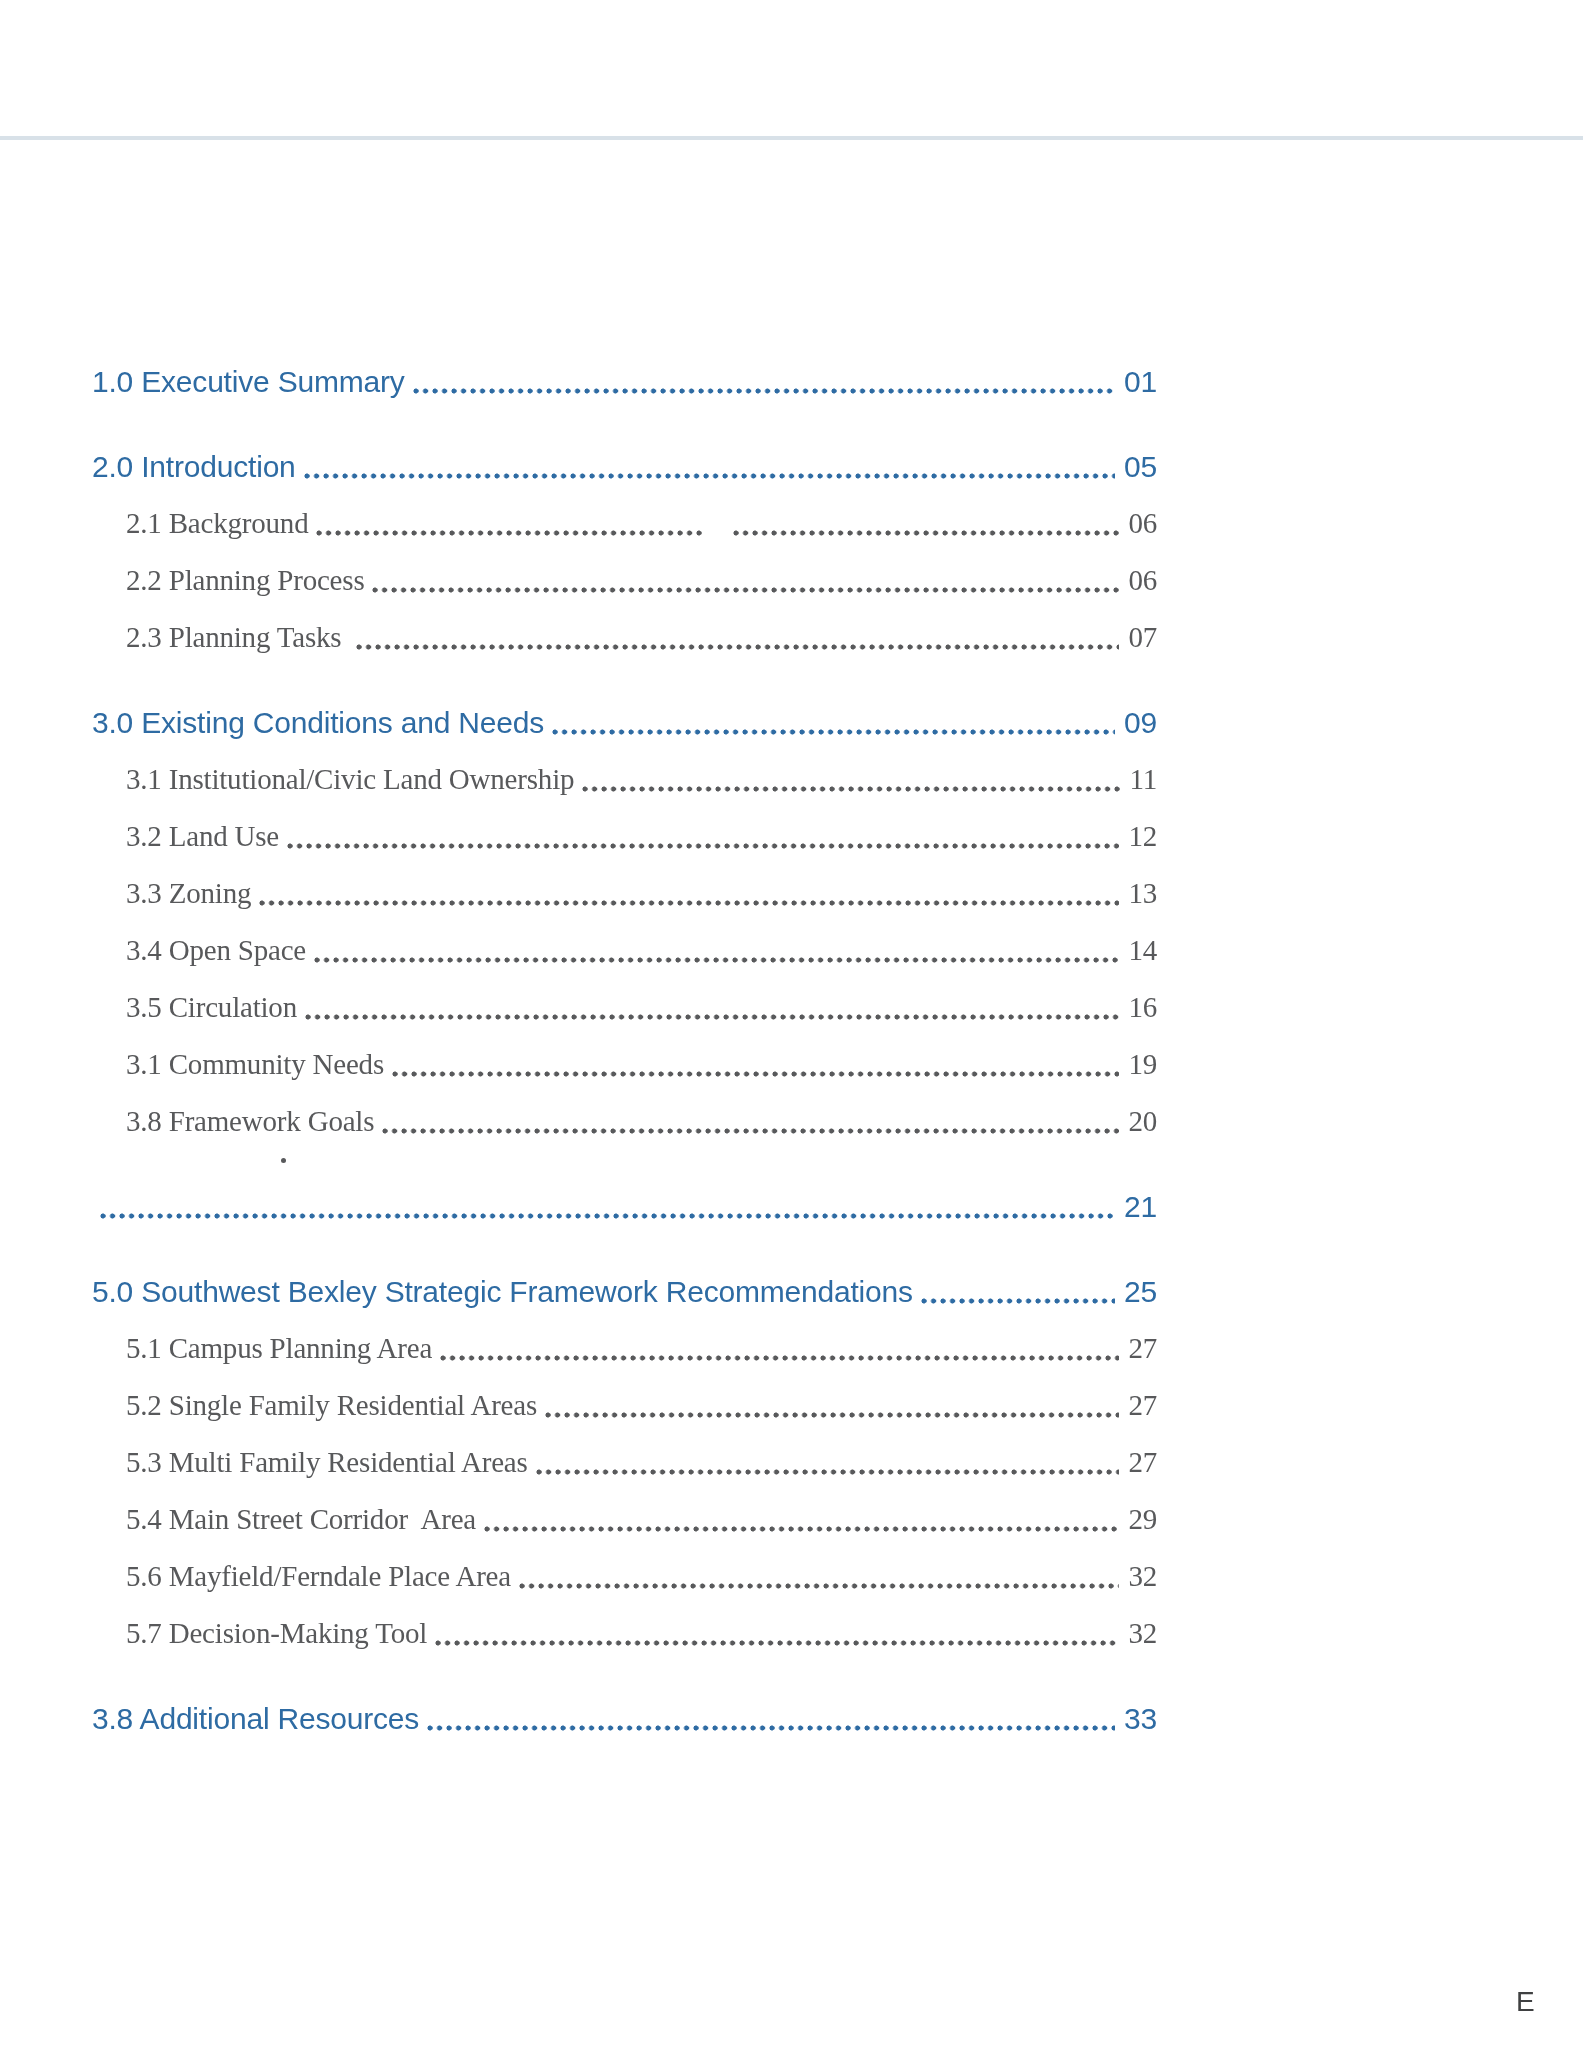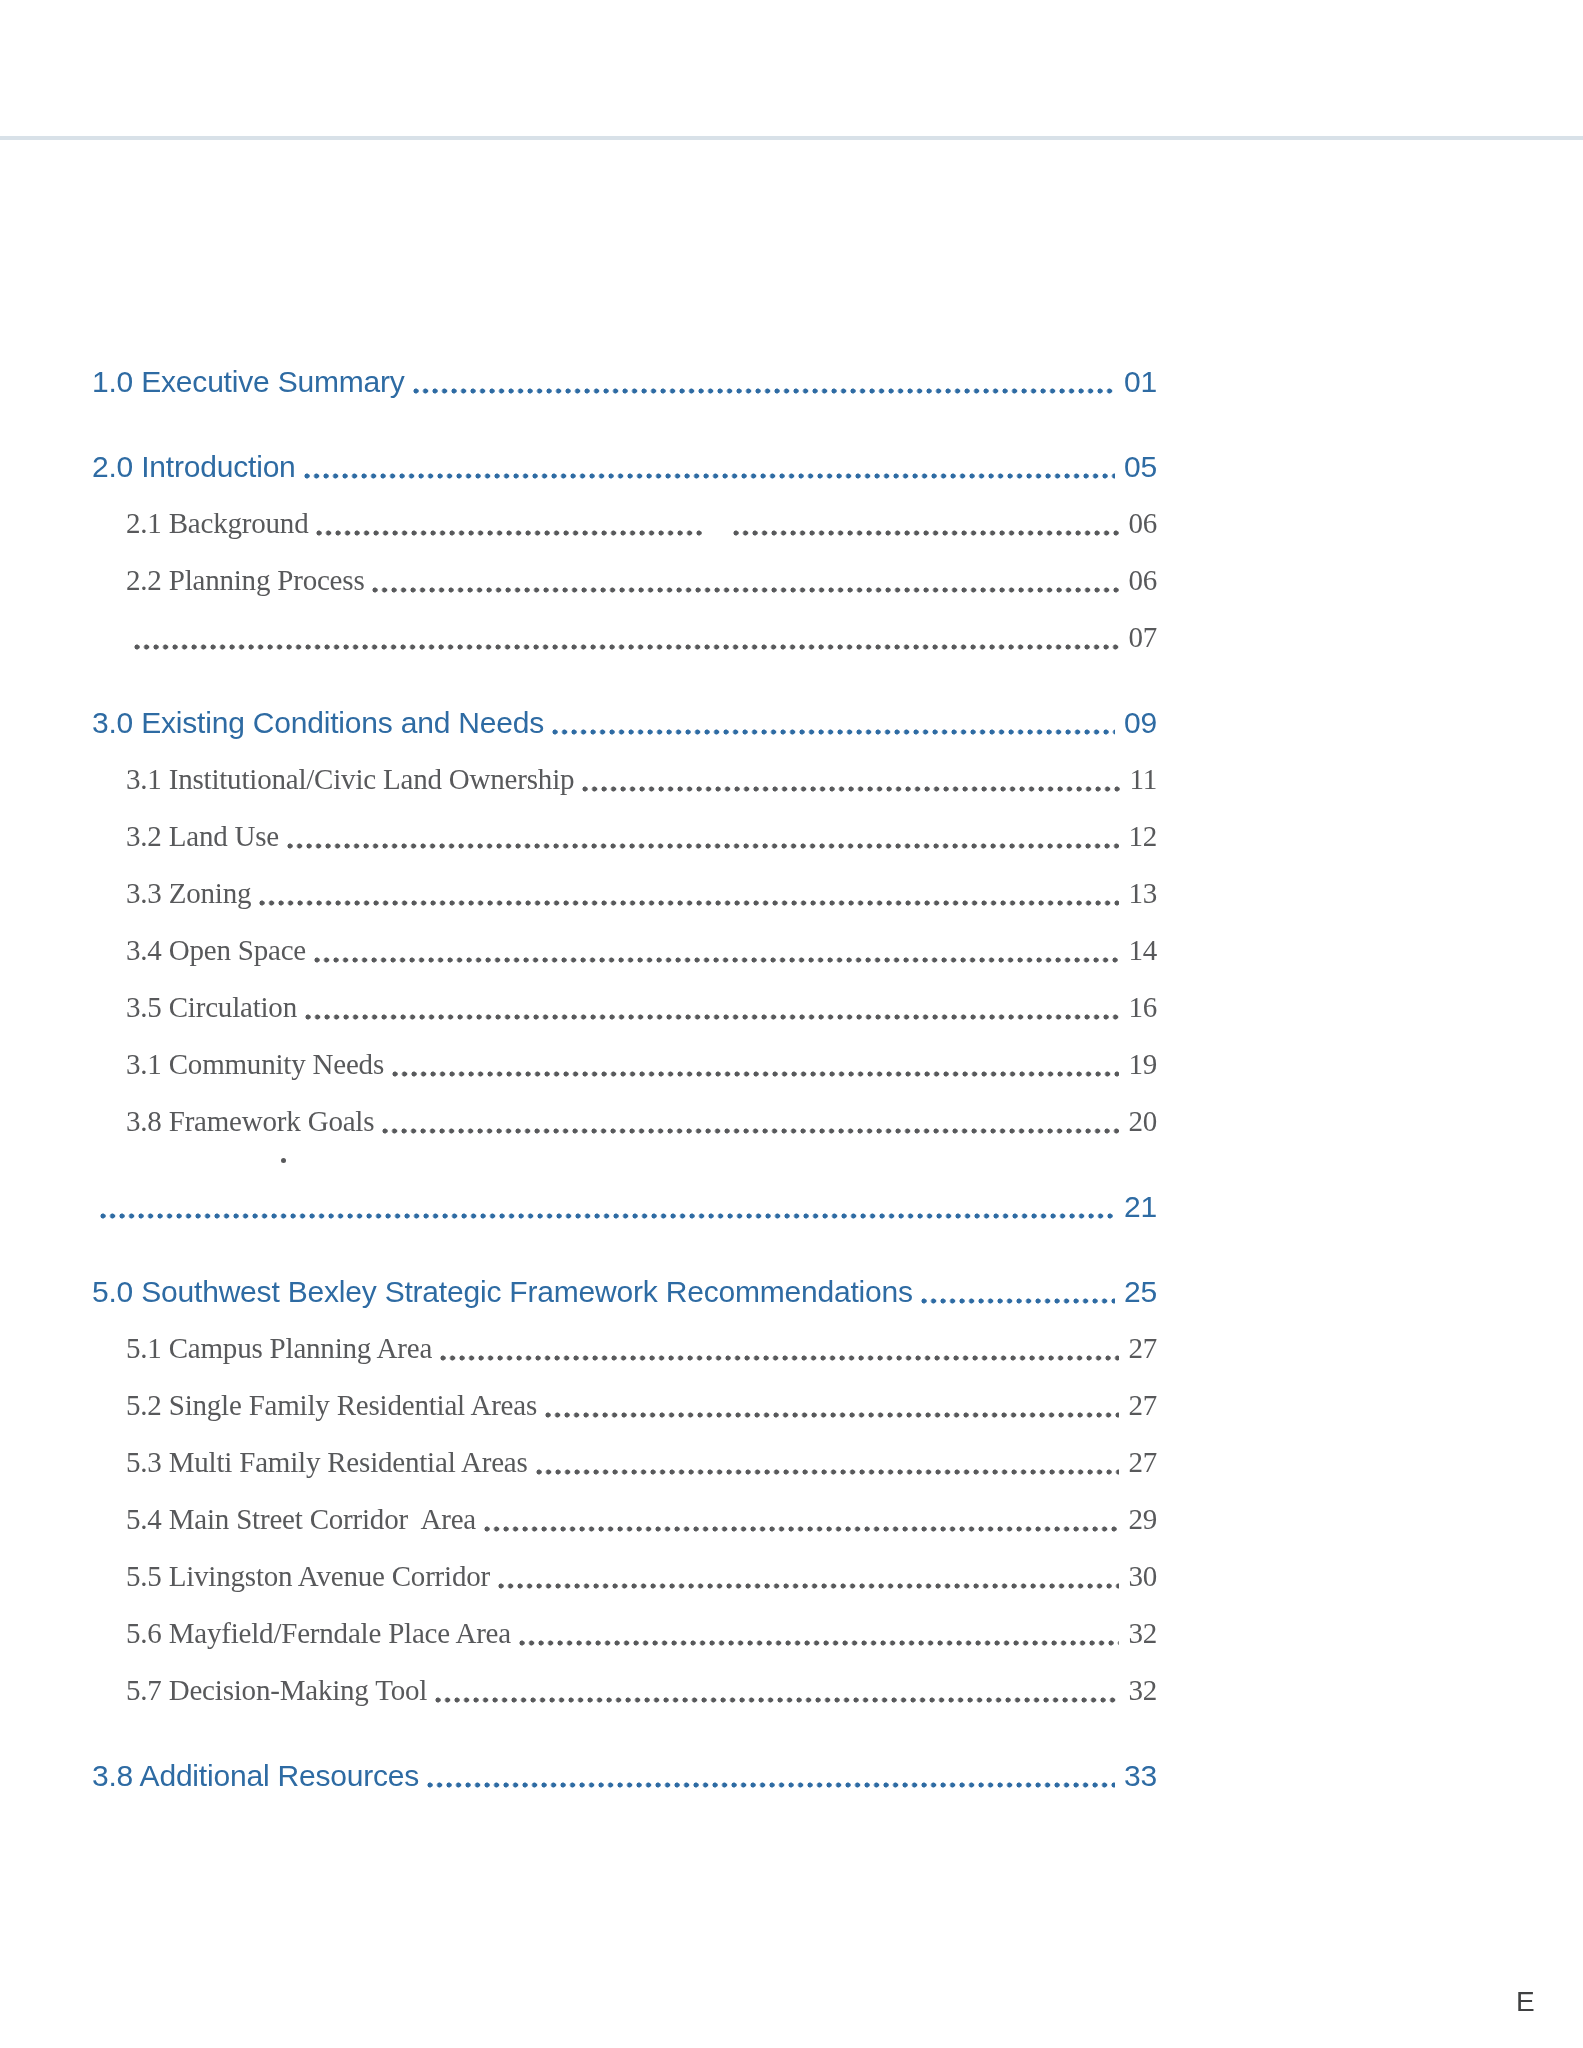"2.3 Planning Tasks" span.toc-label { html: none -> <span>2.3 Planning Tasks </span> }
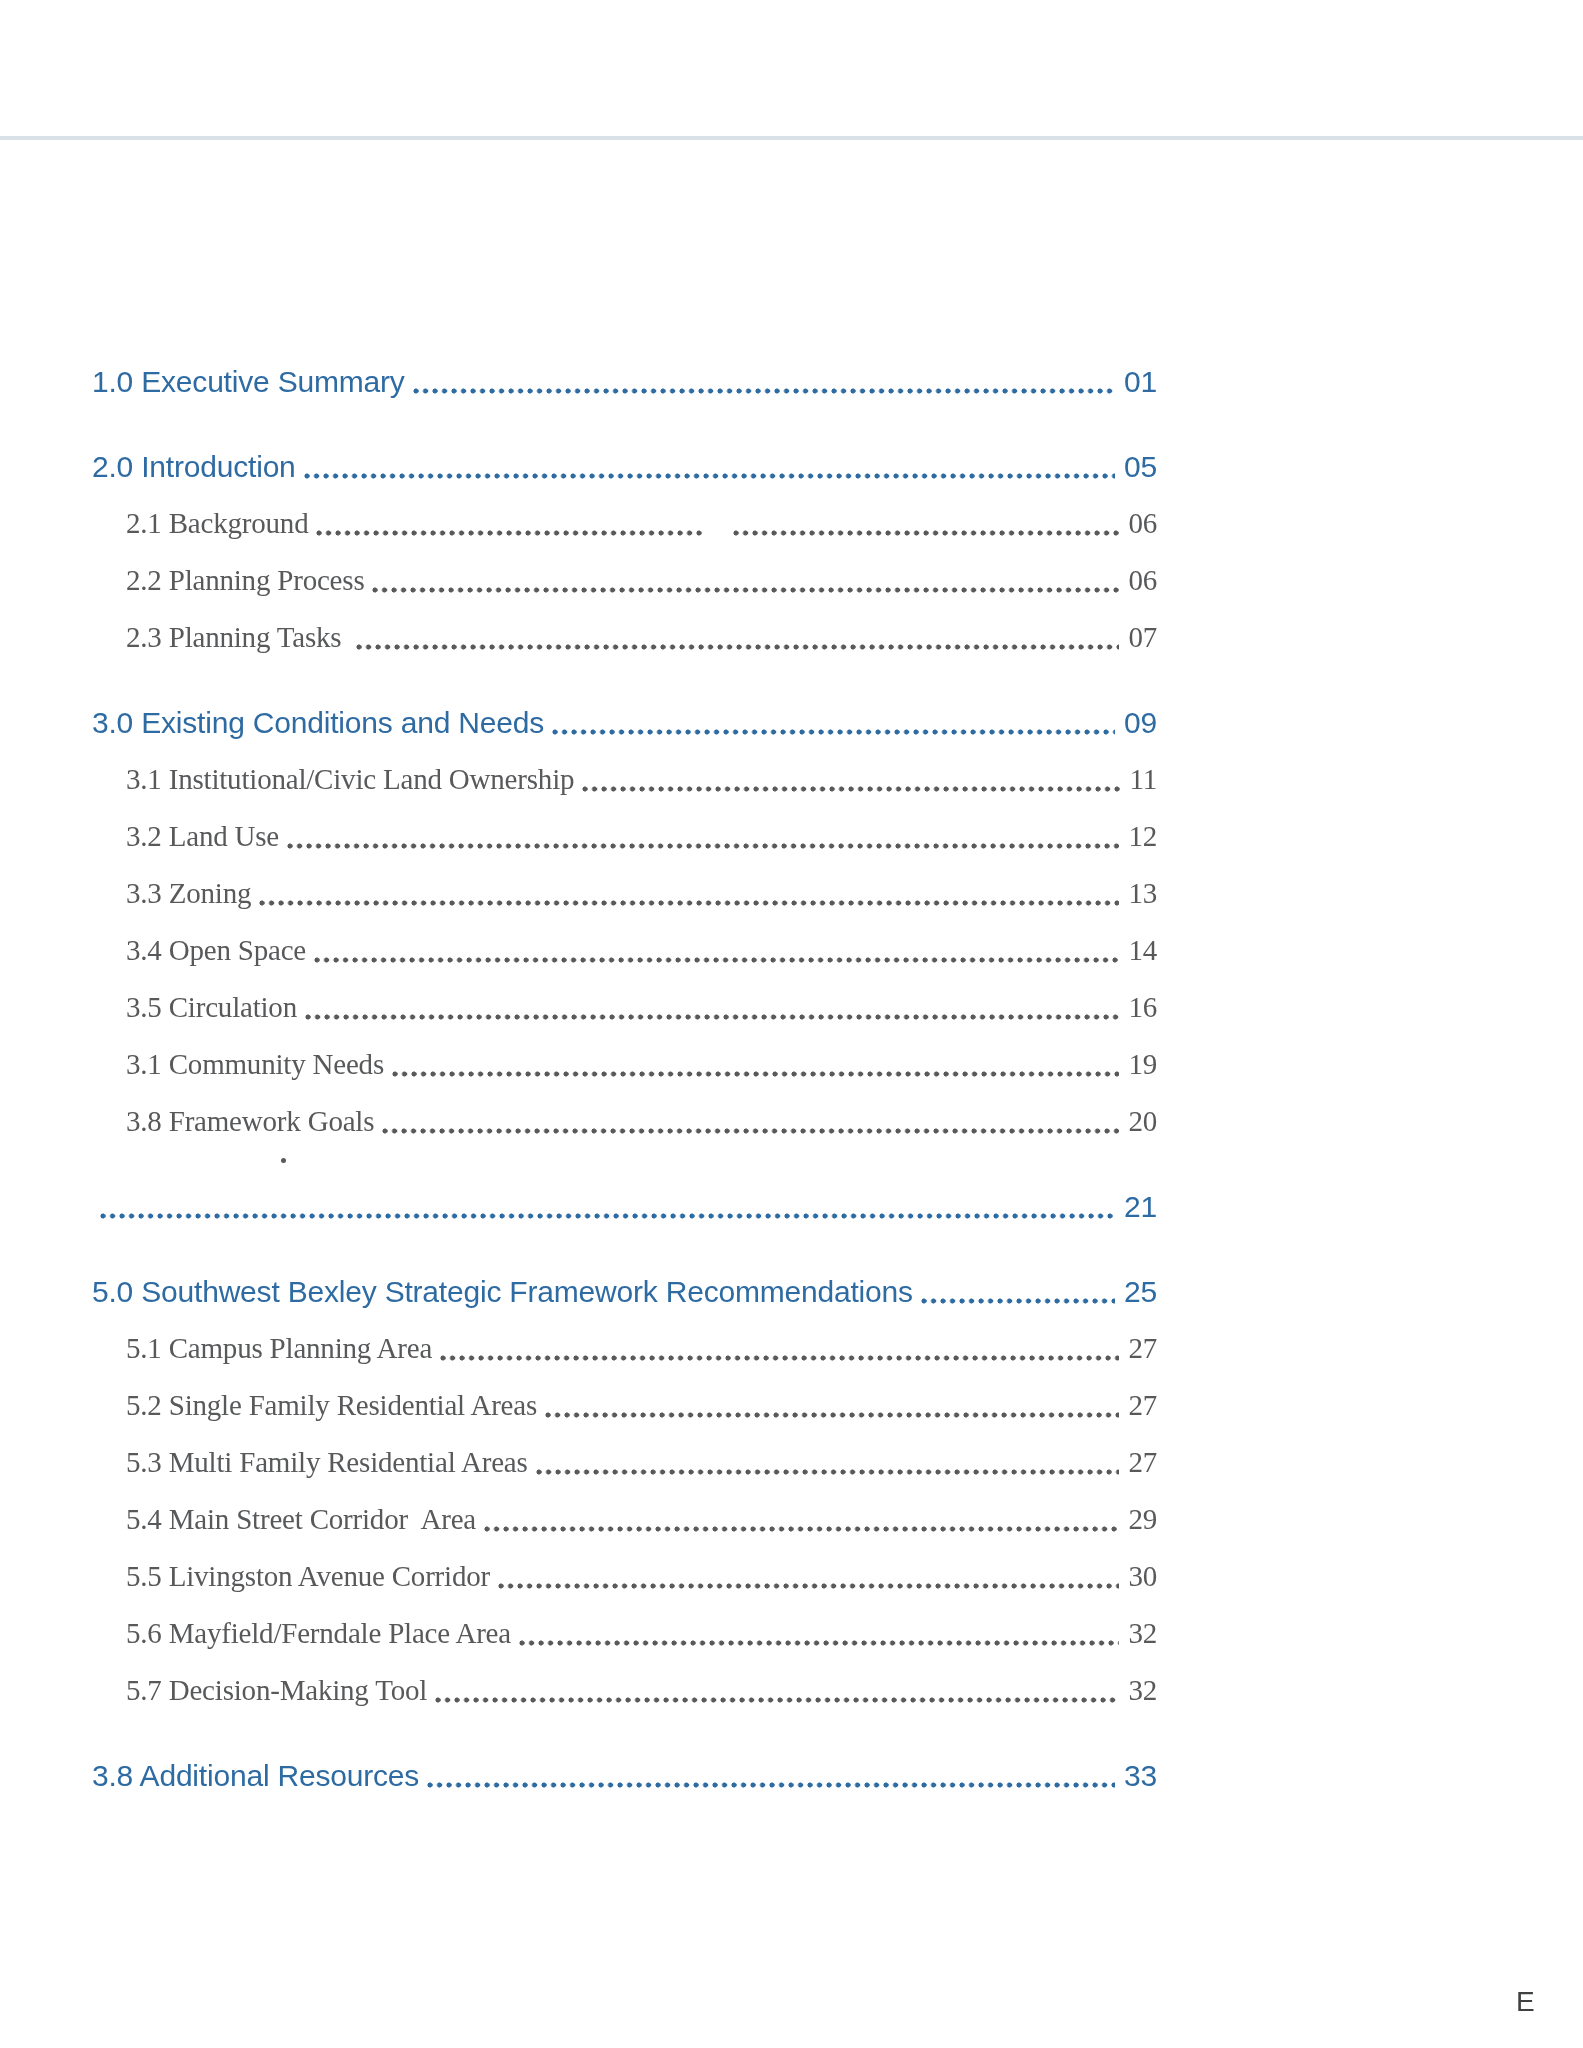"5.5 Livingston Avenue Corridor" div.toc-row { html: <div> <span>5.5 Livingston Avenue Corridor</span> <span></span> <span>30</span> </div> -> none }
